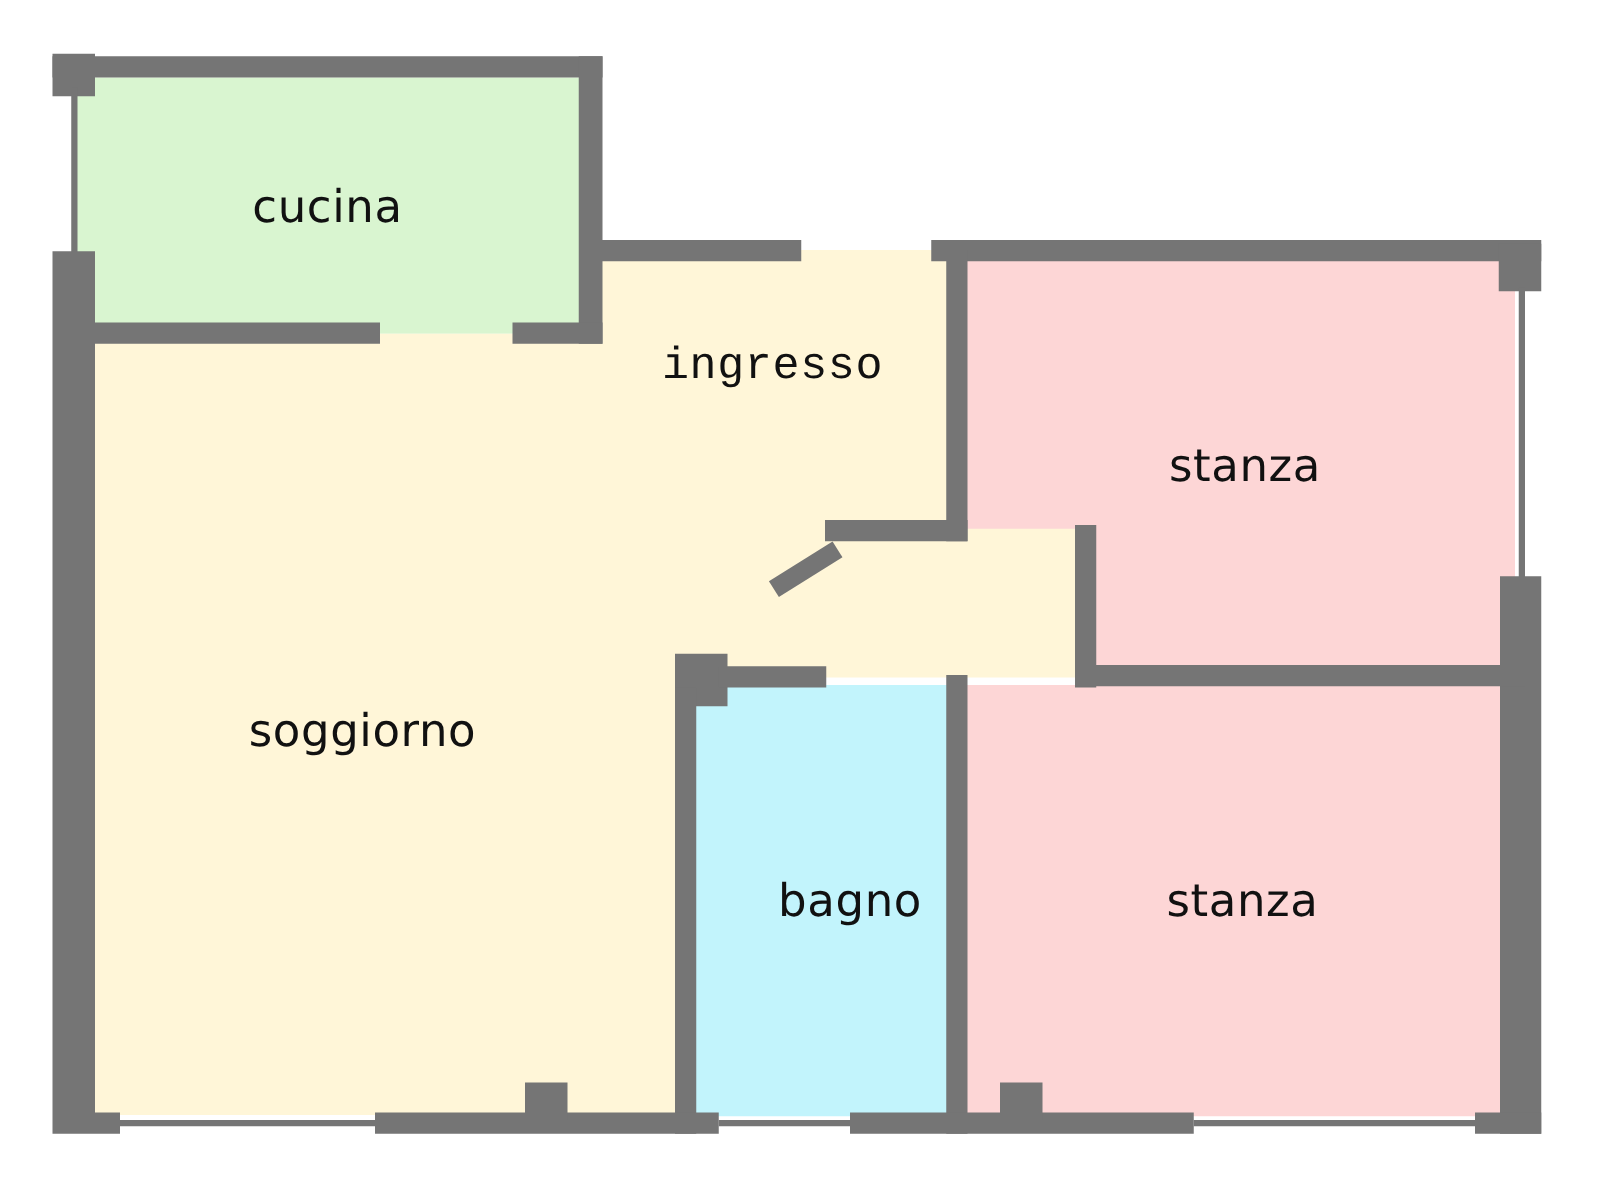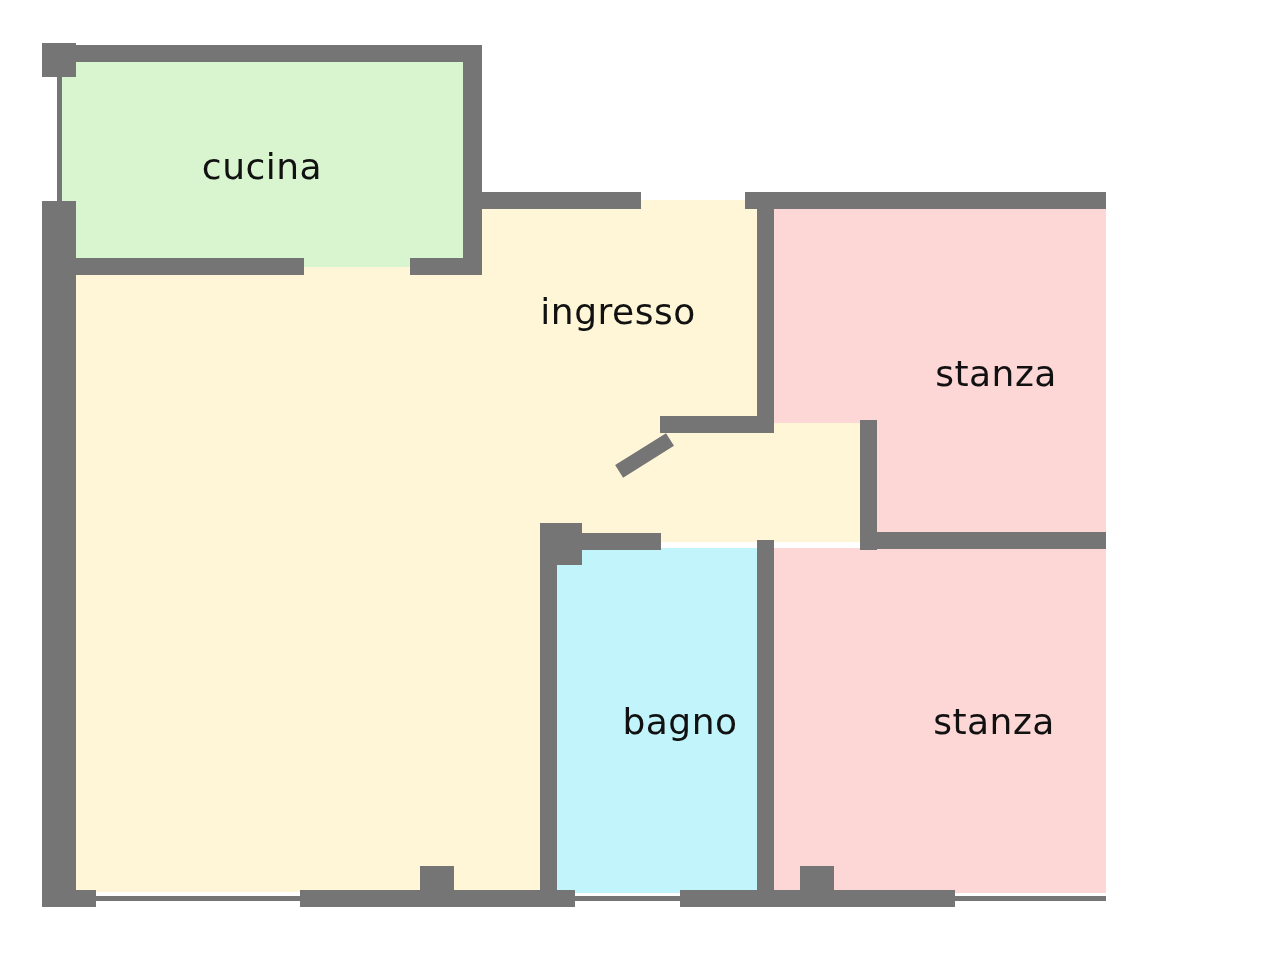"cucina" #plan { padding-left: 46px -> none; width: 1060px -> 1280px }
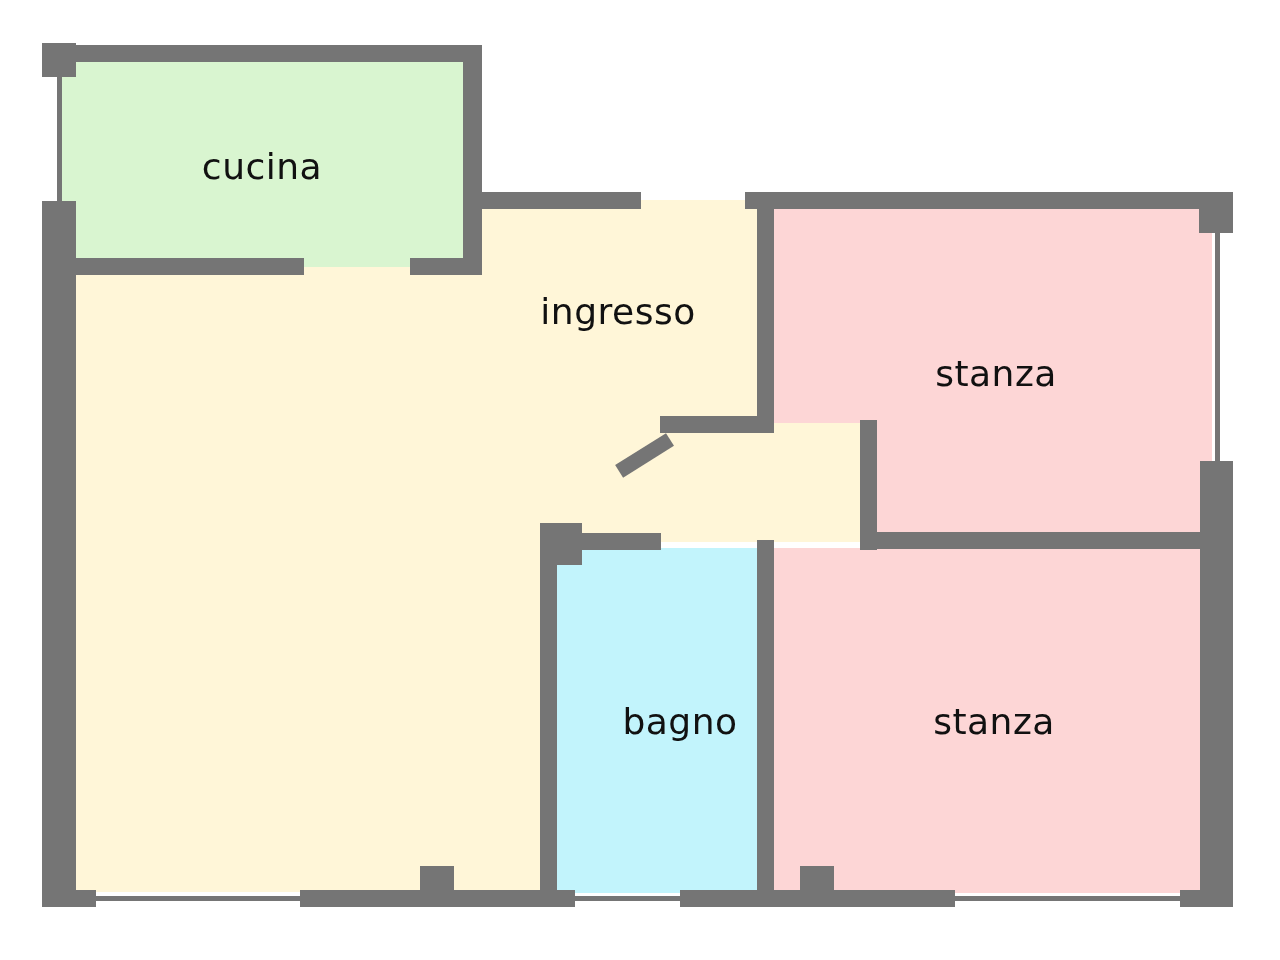"ingresso" div.label { font-family: none -> Liberation Mono, monospace; top: 311px -> 293px }
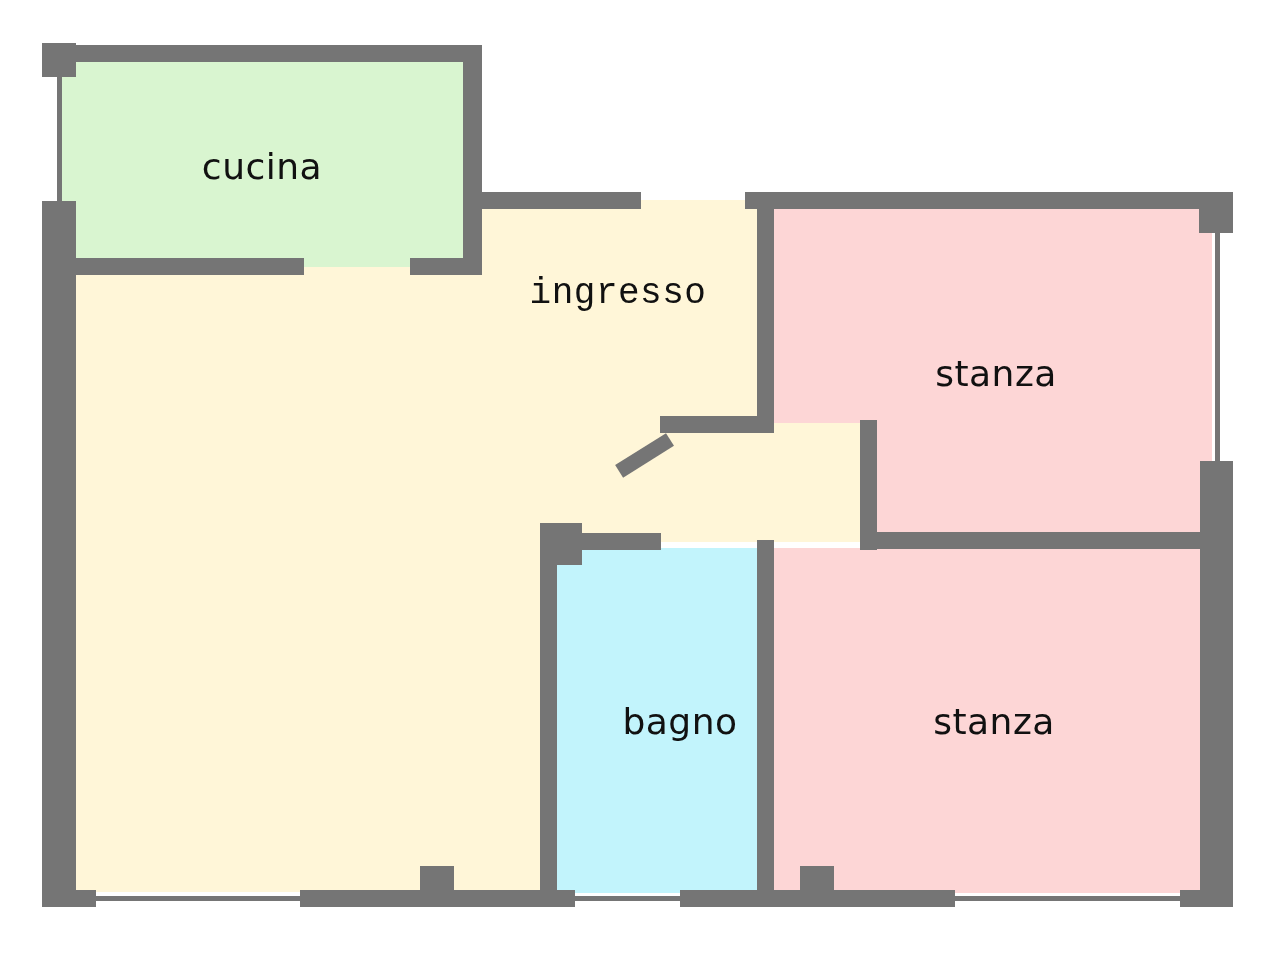"soggiorno" div.label { html: none -> <div>soggiorno</div> }
